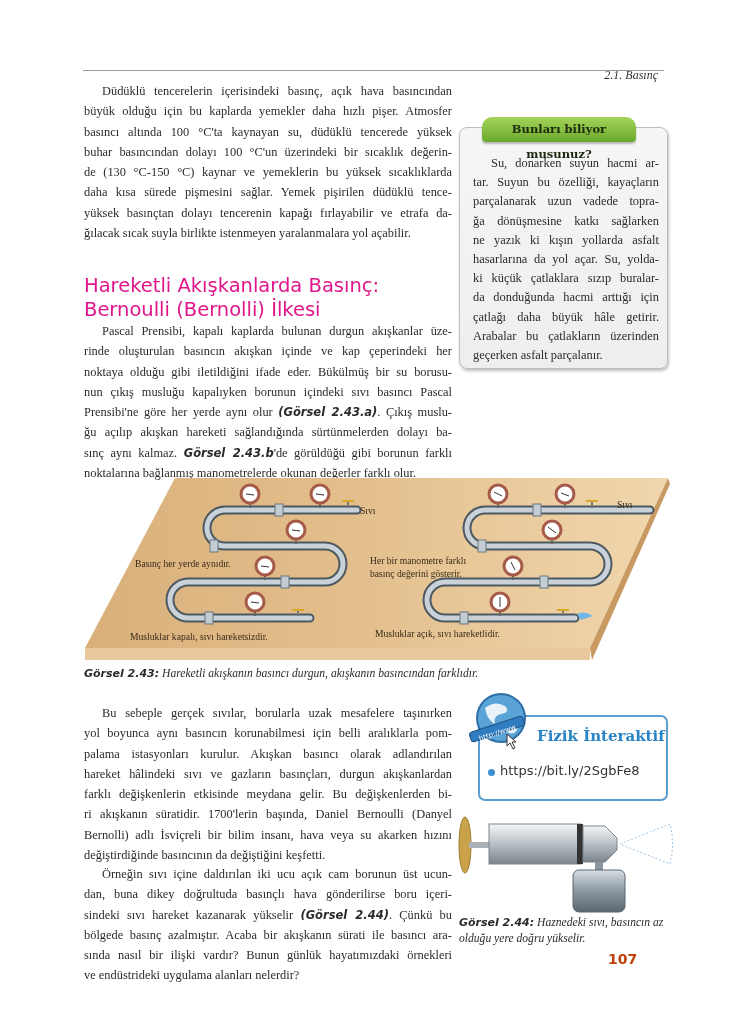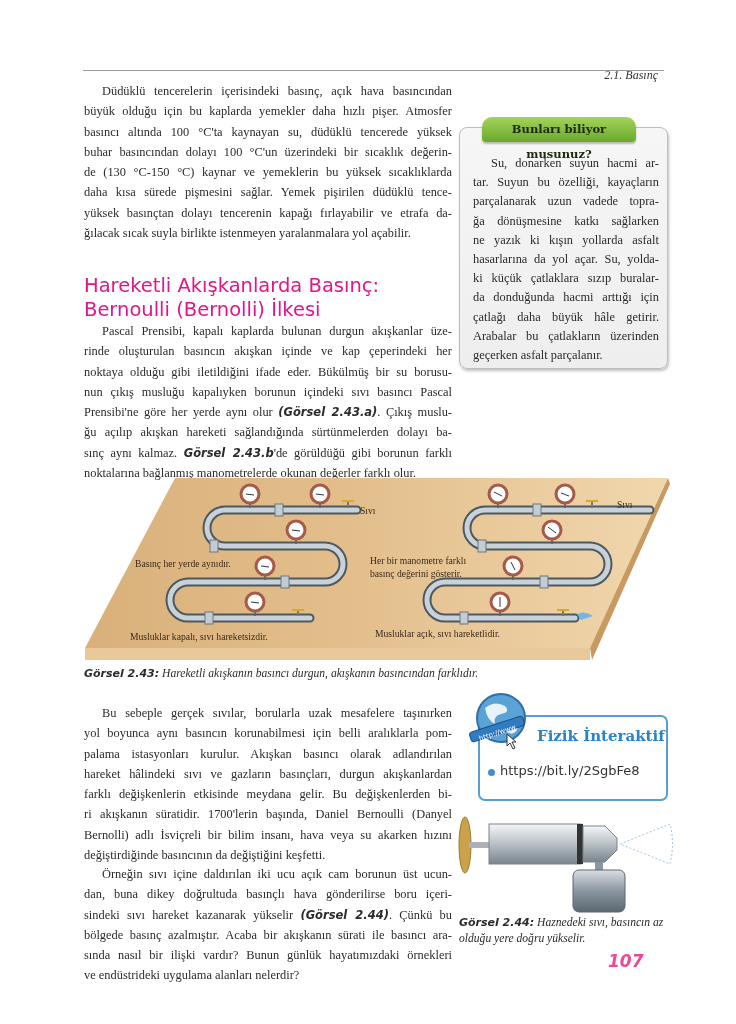"107" .page-num { color: #ec4899 -> #c2410c; font-size: 17px -> 14px; font-style: italic -> none }
